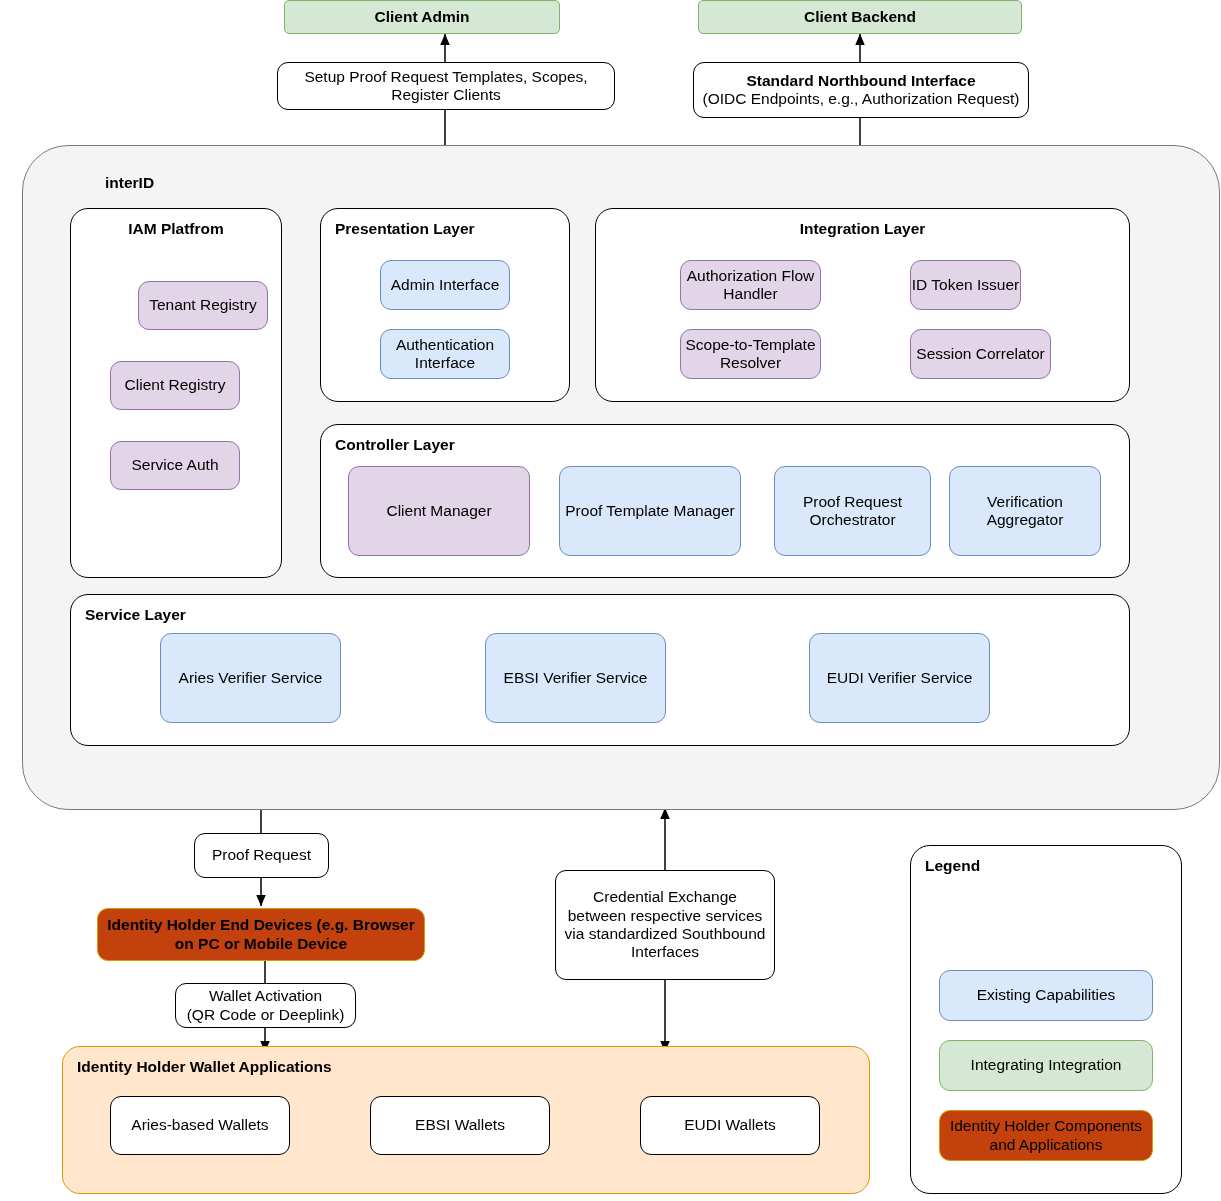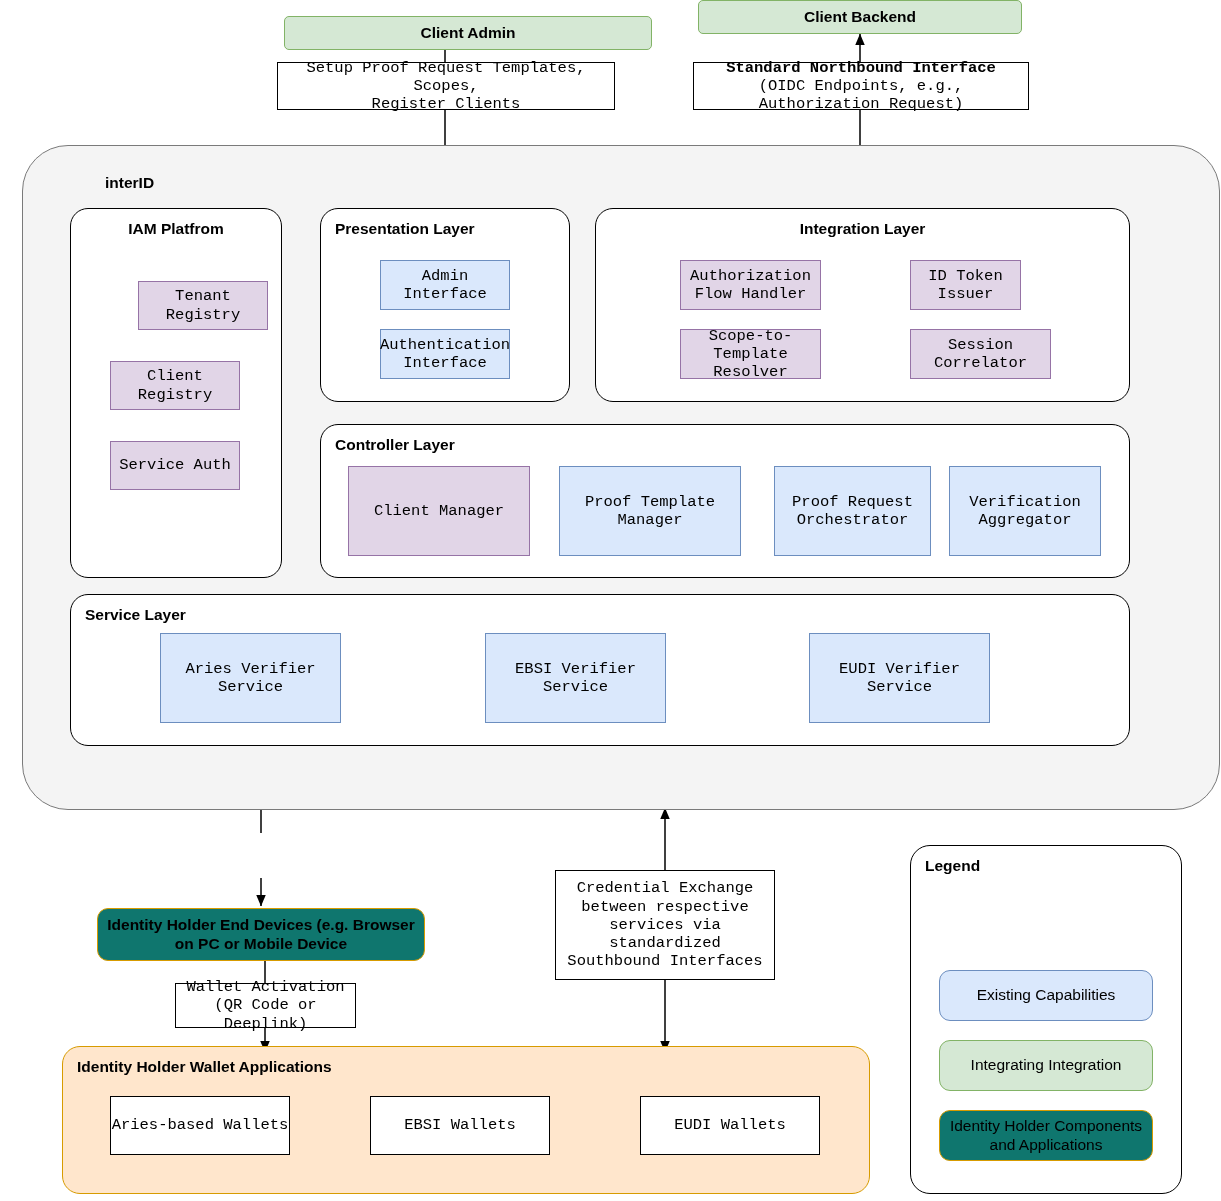"Client Admin" div.node { top: 16px -> 0px; width: 368px -> 276px }
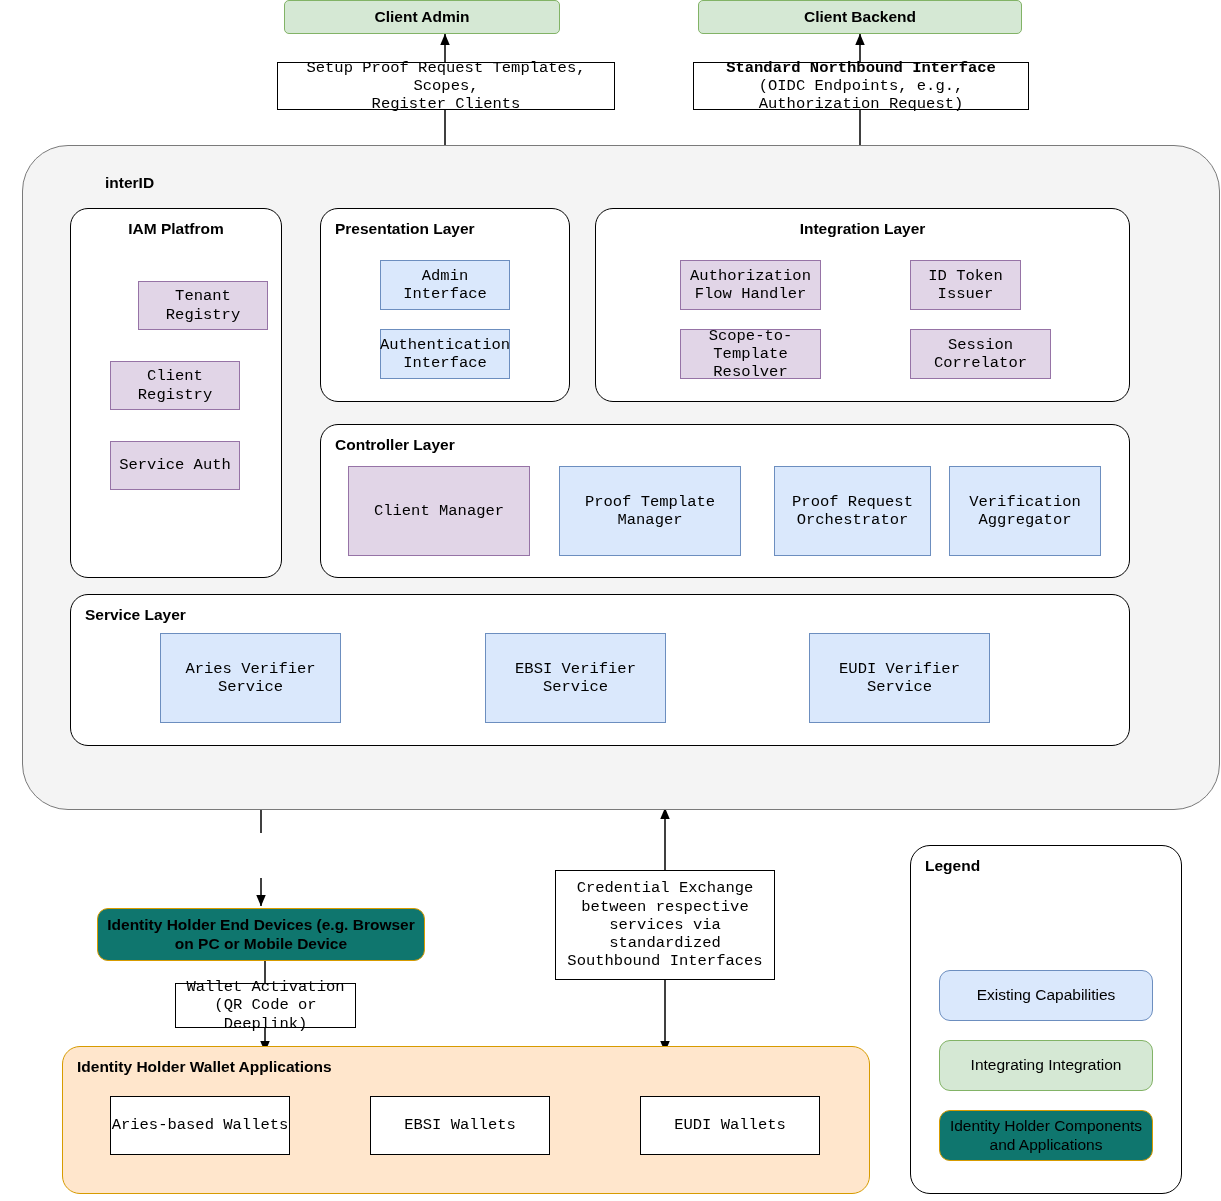"Setup Proof Request Templates, Scopes," .rad-0 { border-radius: 0 -> 11px; font-family: Liberation Mono, monospace -> none }
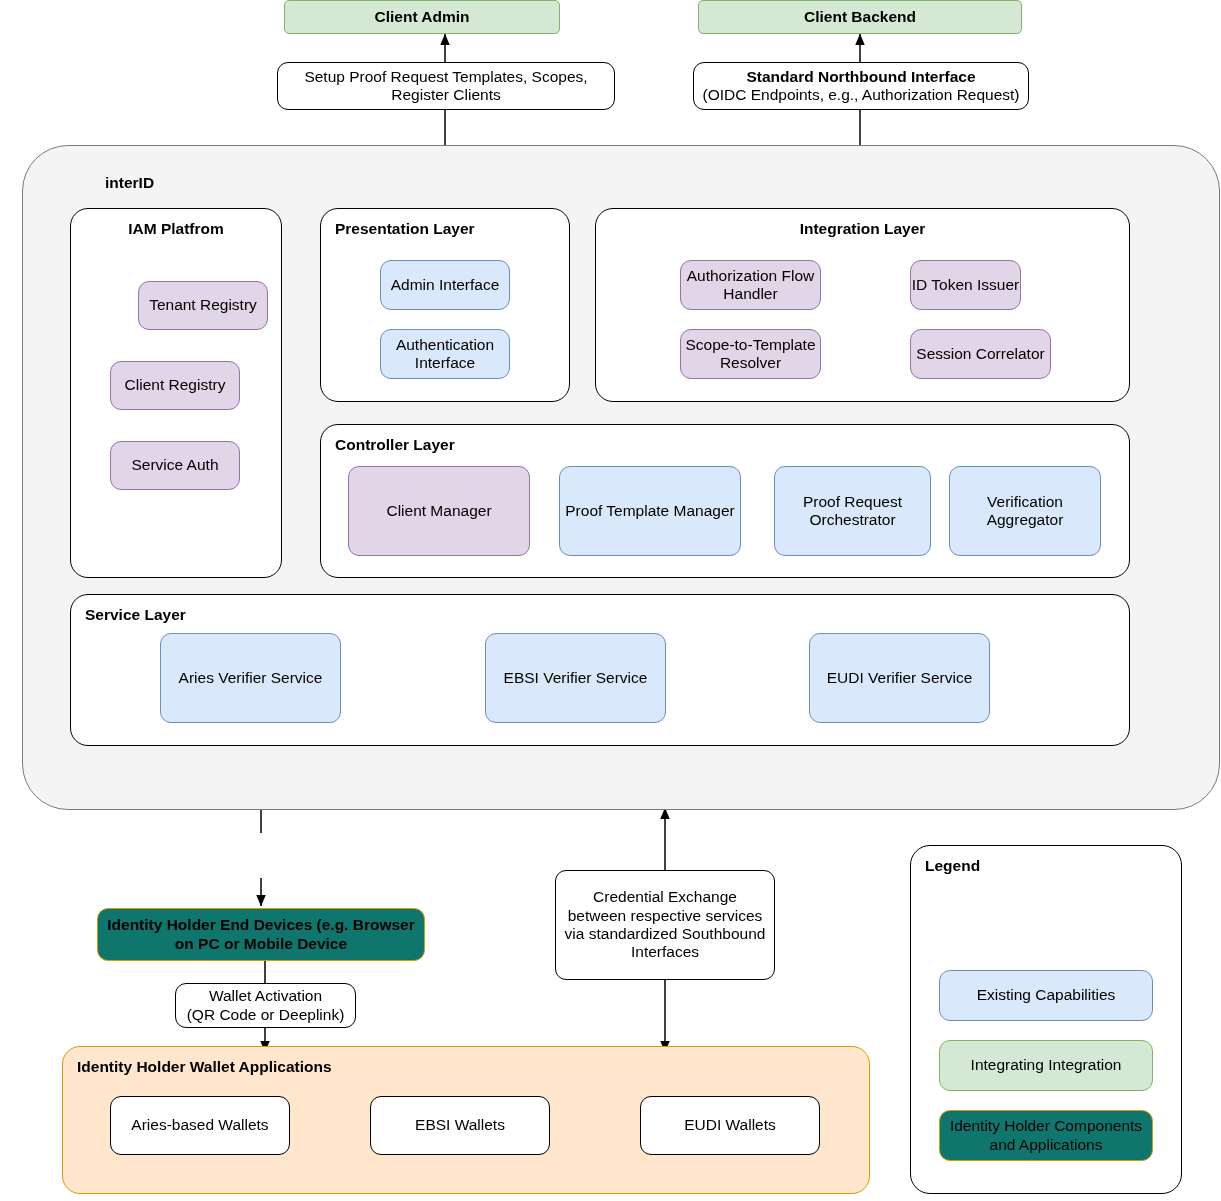"Standard Northbound Interface" div.node { height: 48px -> 56px }
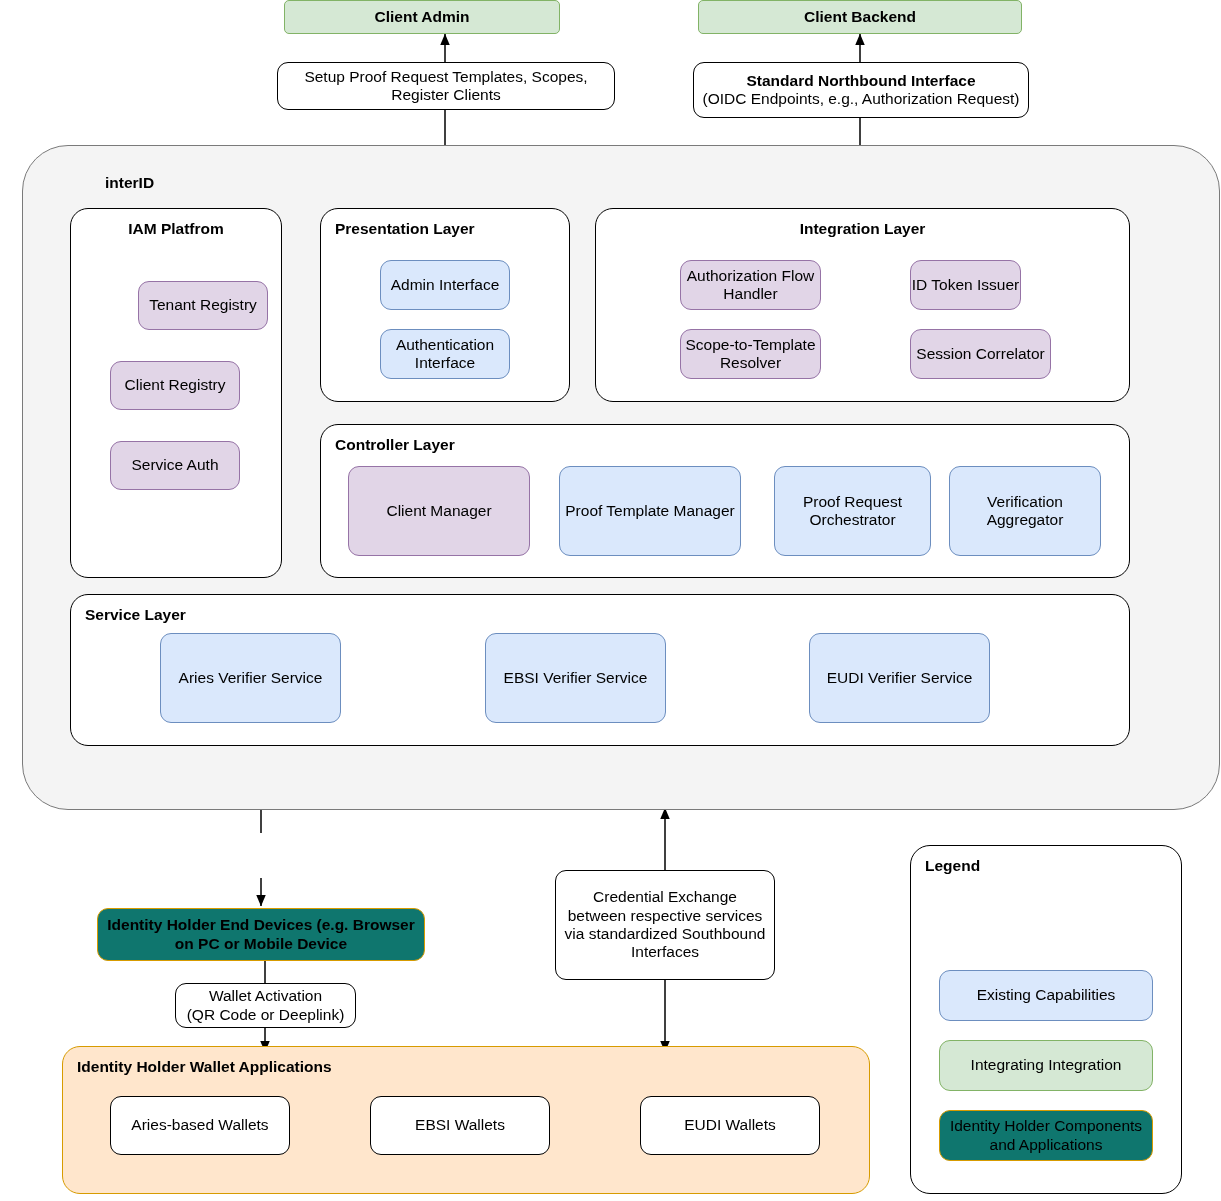"Proof Request" div.node { html: none -> <div> <span>Proof Request</span> </div> }
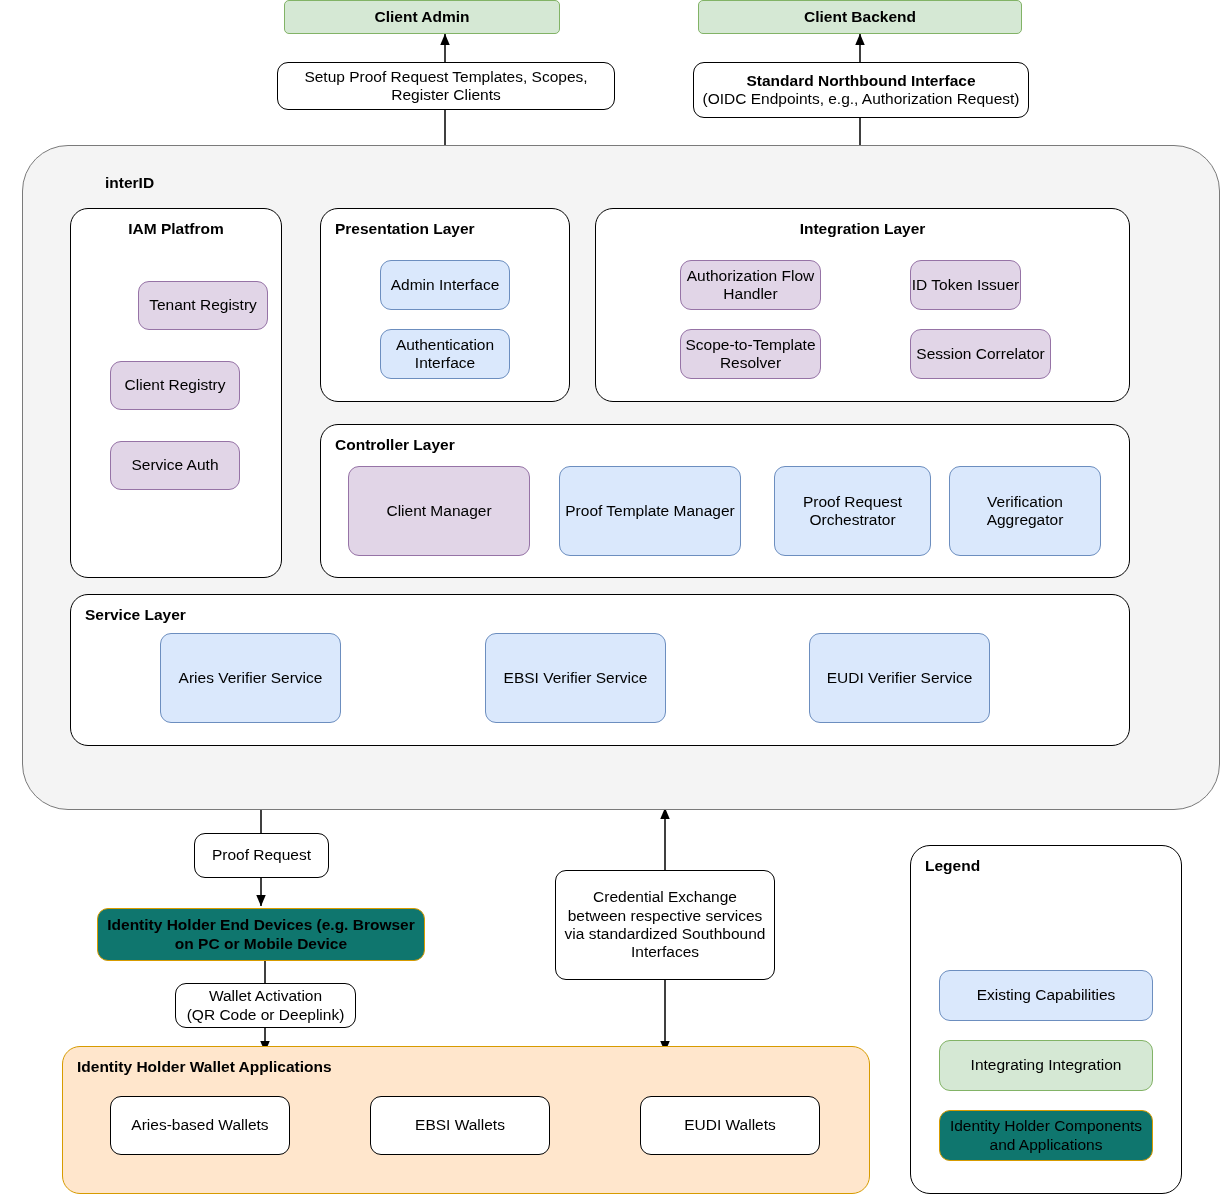"Identity Holder End Devices (e.g." .fill-orange { background: #0f766e -> #c2410c }
